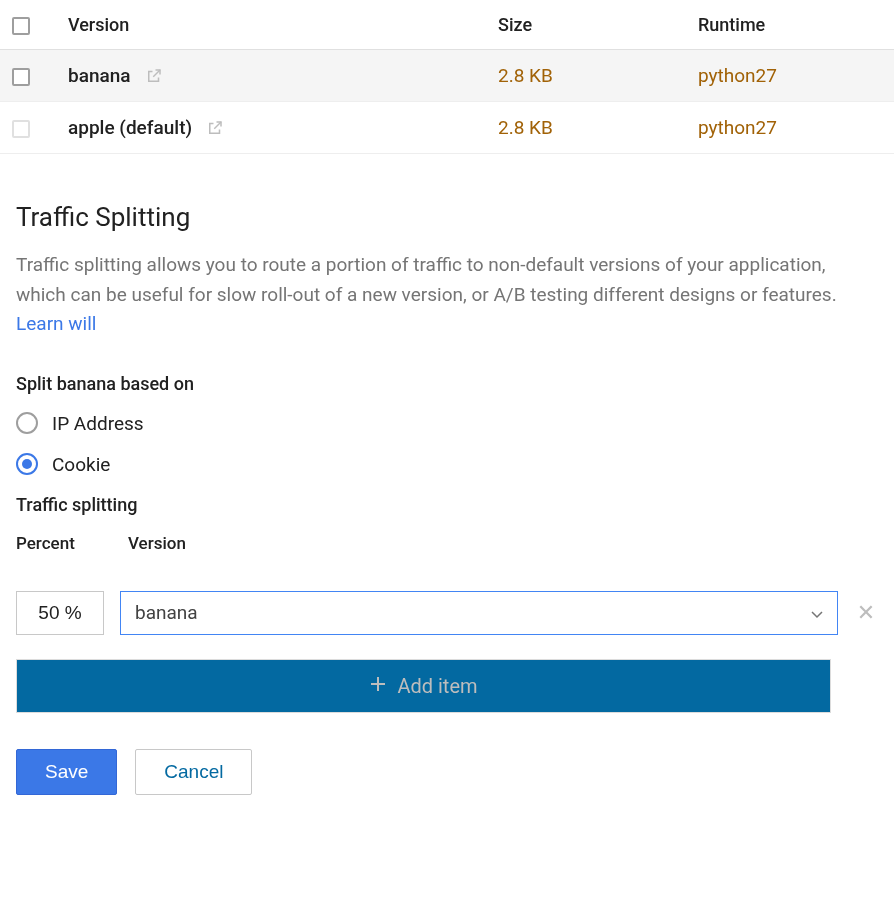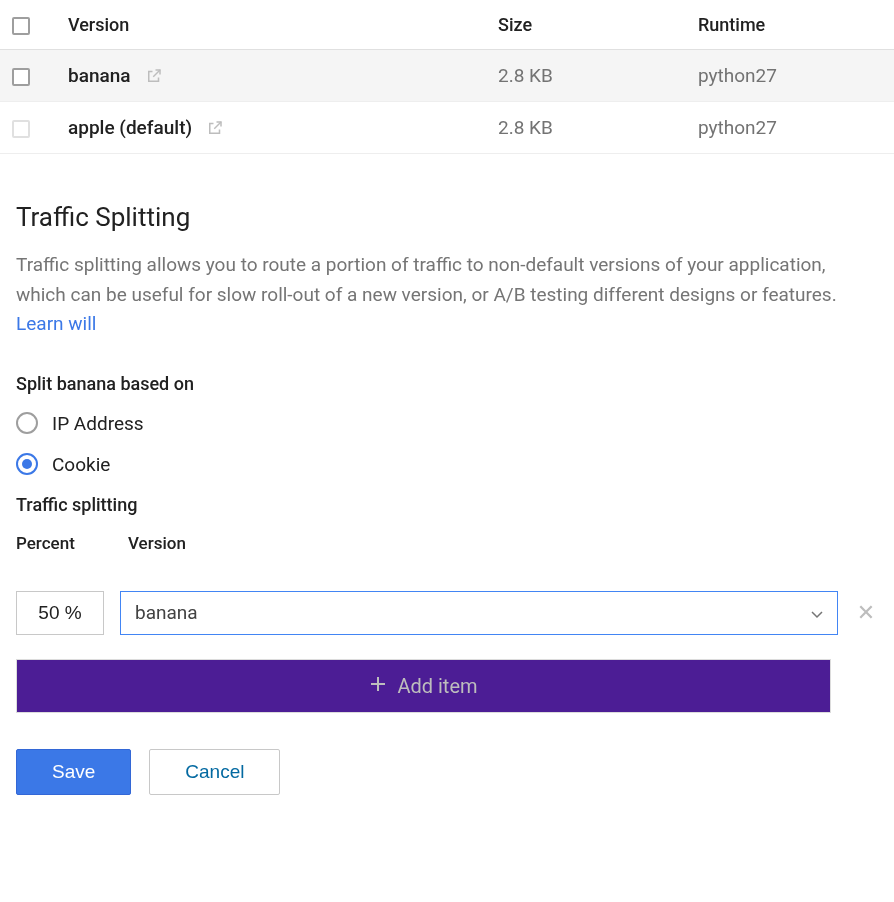"2.8 KB" .cell-muted { color: #737373 -> #a16207 }
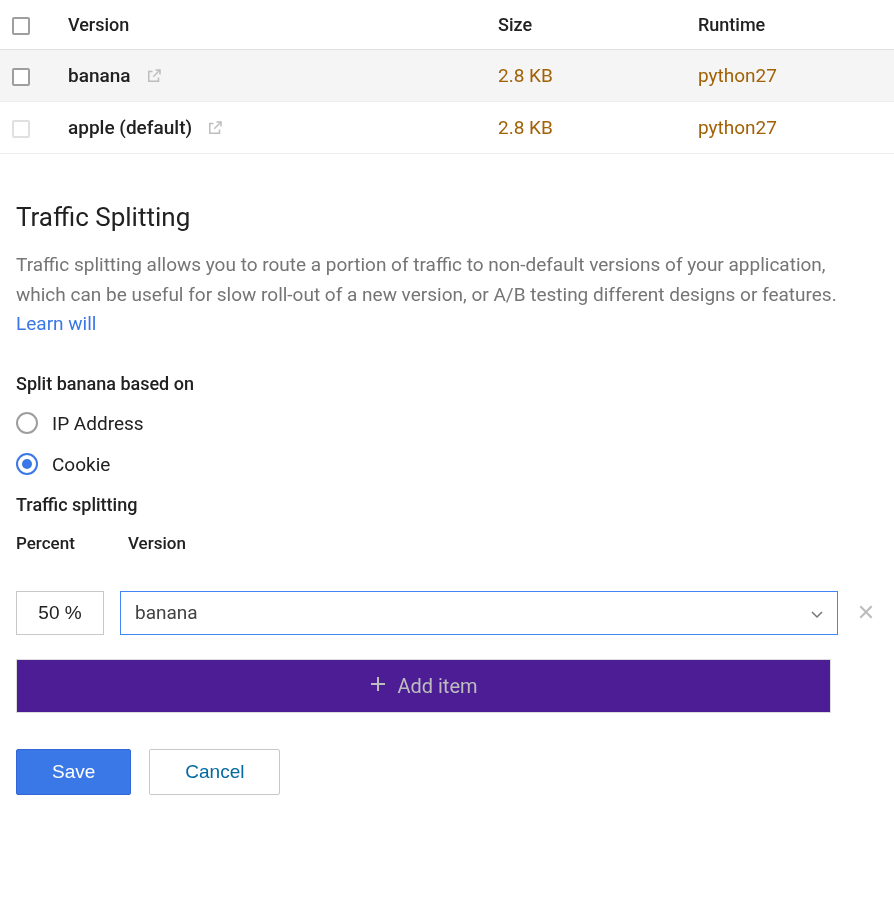"Add item" .add-item { background: #4c1d95 -> #0369a1 }
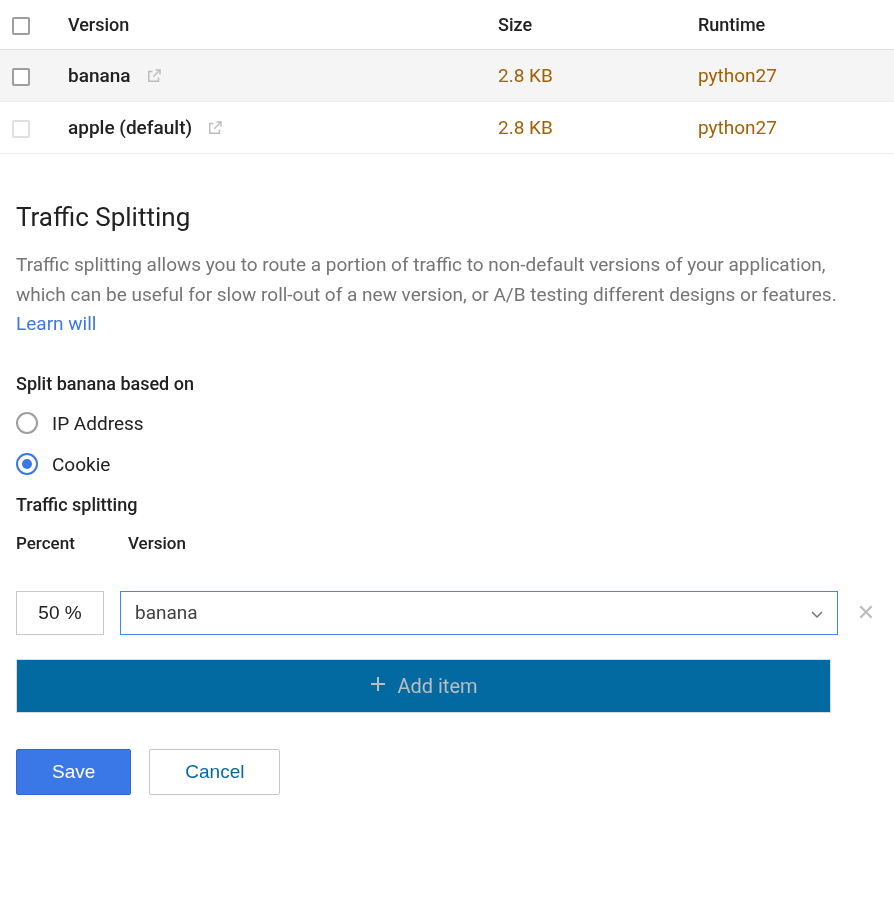"Save" .btn { padding: 0 35px -> 0 28px }
